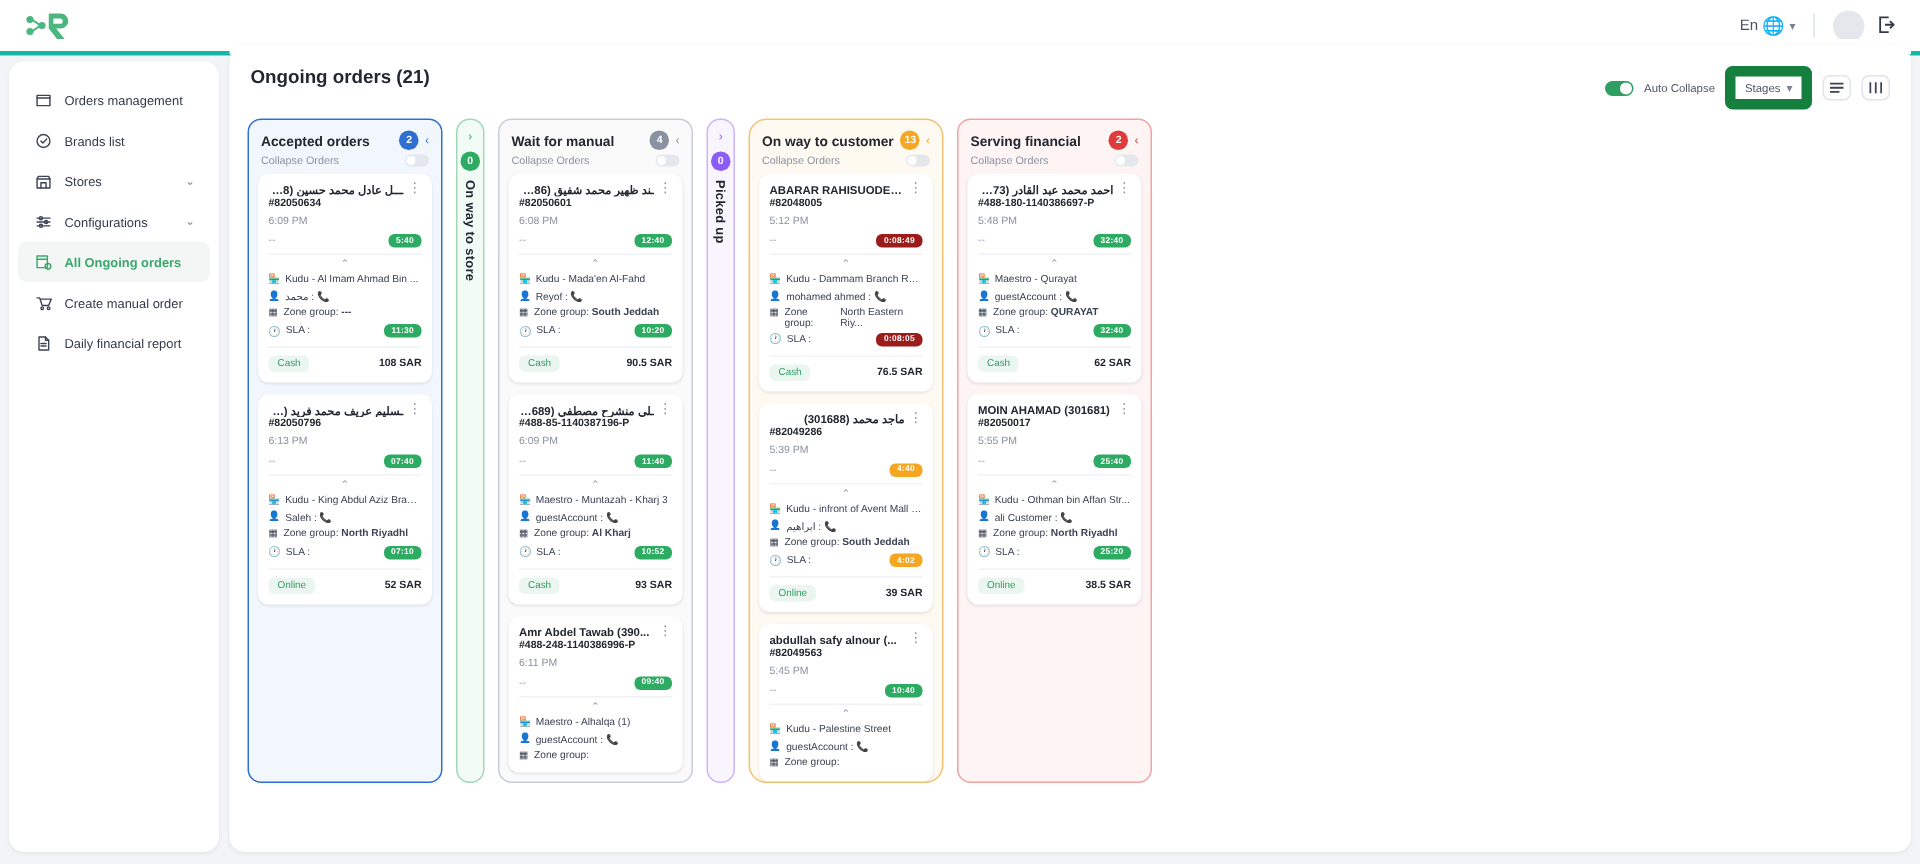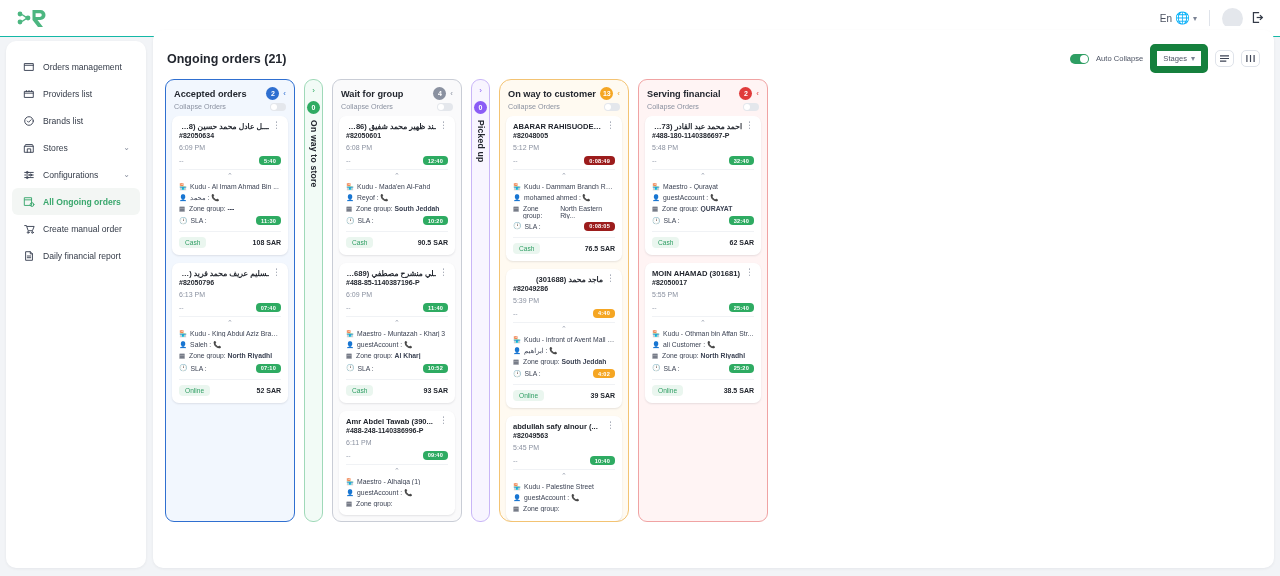"En" .topbar { border-bottom: 1px solid #14b8a6 -> 3px solid #14b8a6 }
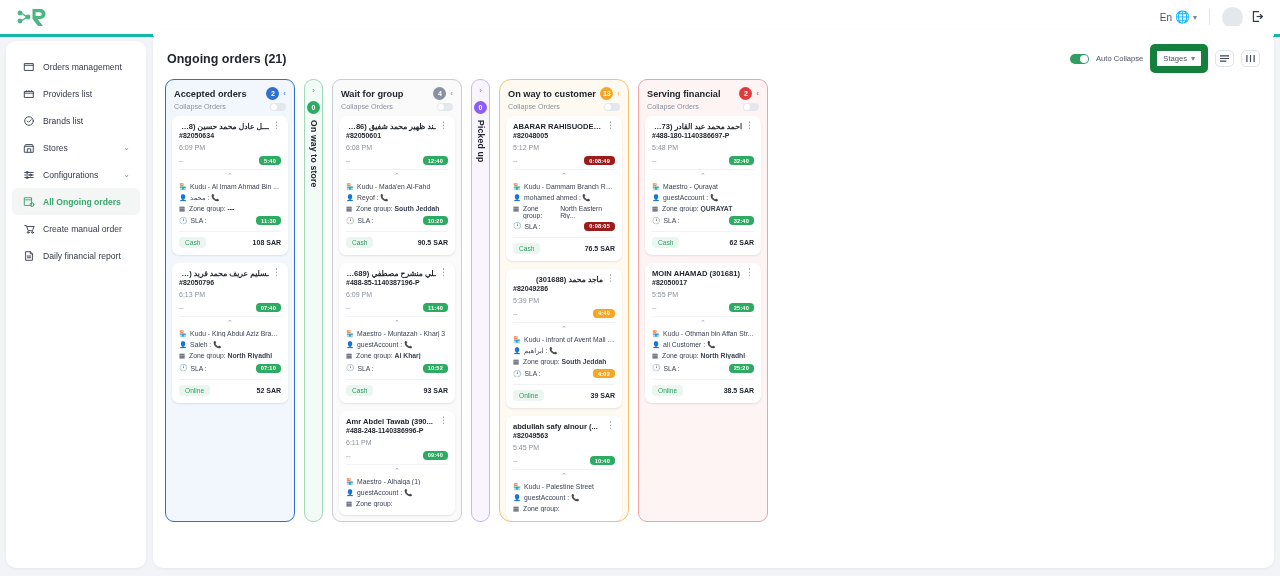"Ongoing orders (21)" .main-head { align-items: center -> none }
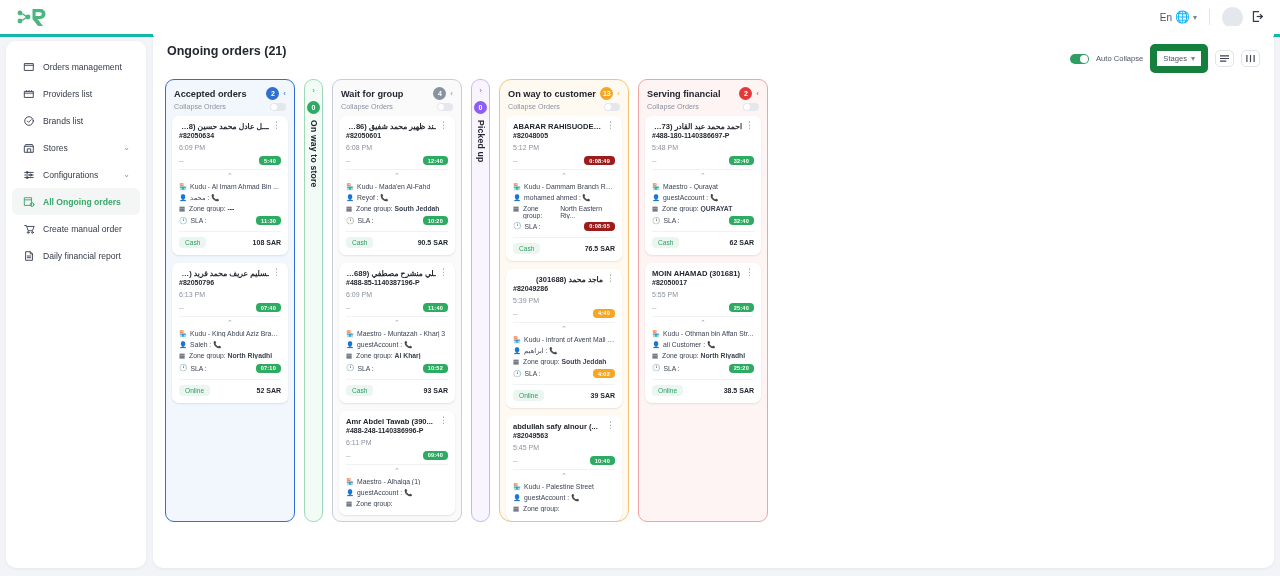"Providers list" div.side-item { html: <div> <span> <svg> <path></path> <path></path> <path></path> </svg> </span> <span>Providers list</span> </div> -> none }
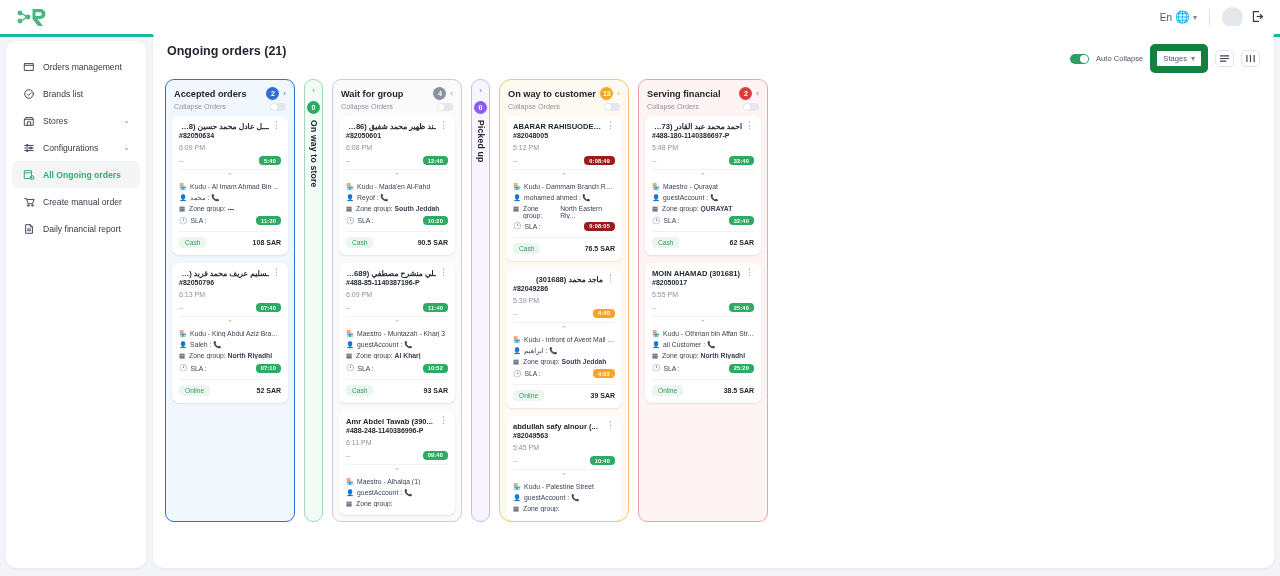"Wait for group" span.col-title { text: group -> manual }
